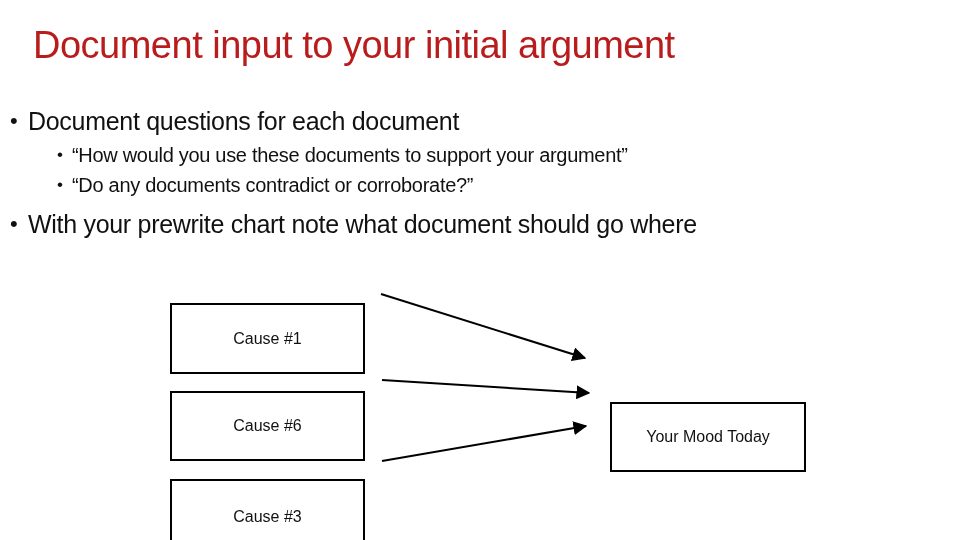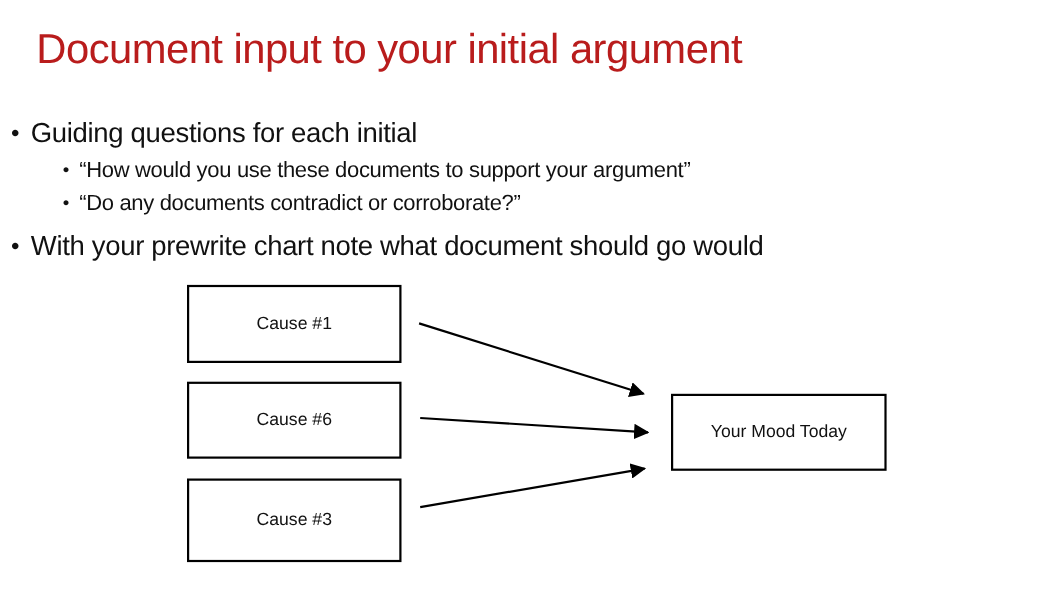"Guiding questions for each initial" span { text: Guiding questions for each initial -> Document questions for each document }
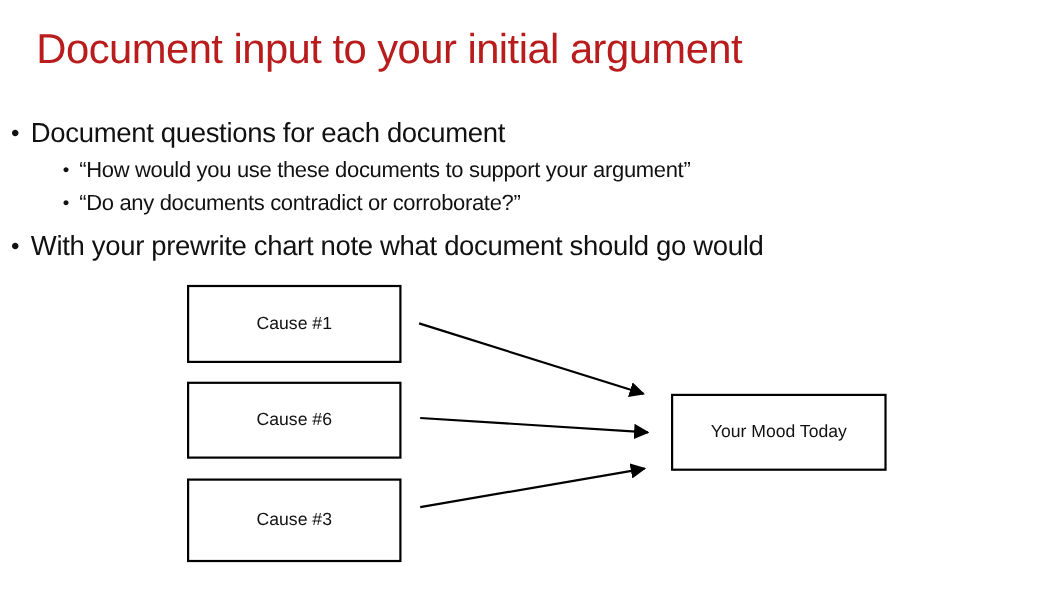"With your prewrite chart note" span { text: would -> where }
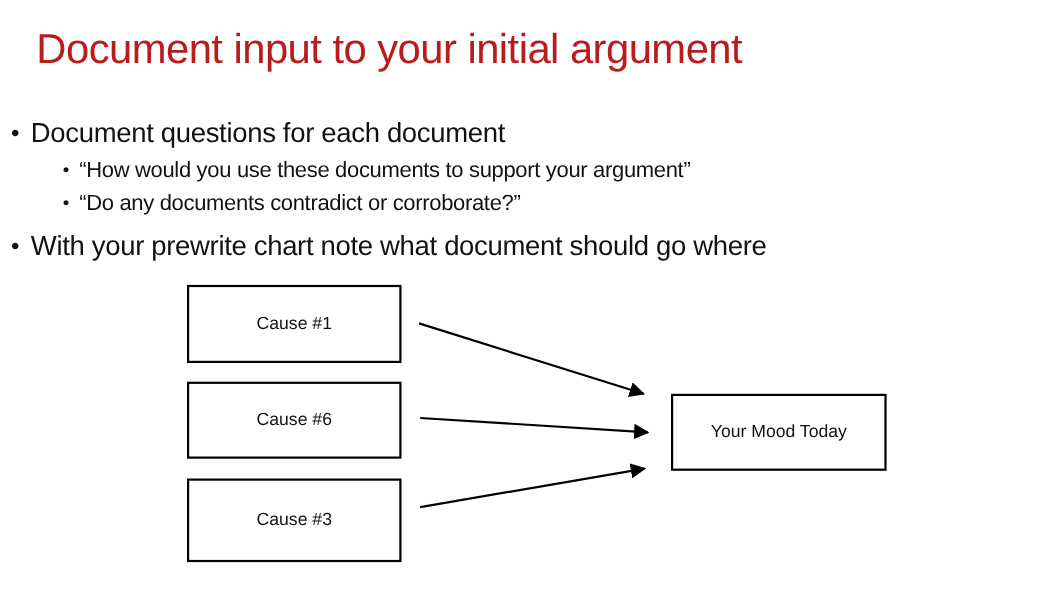"Cause #1" .shape-box { margin-top: none -> 44px }
